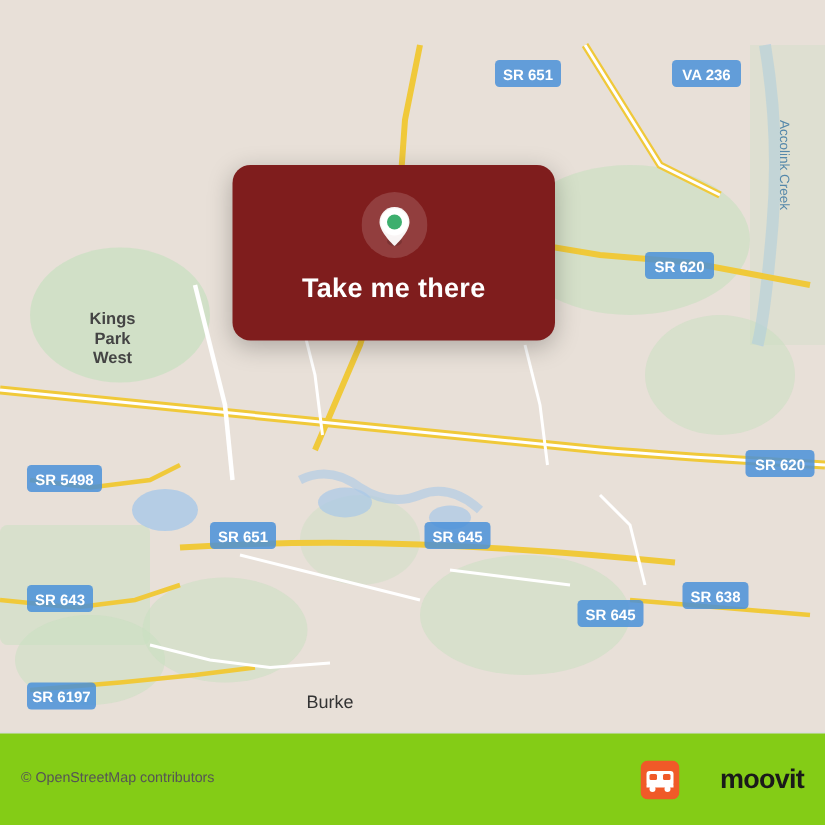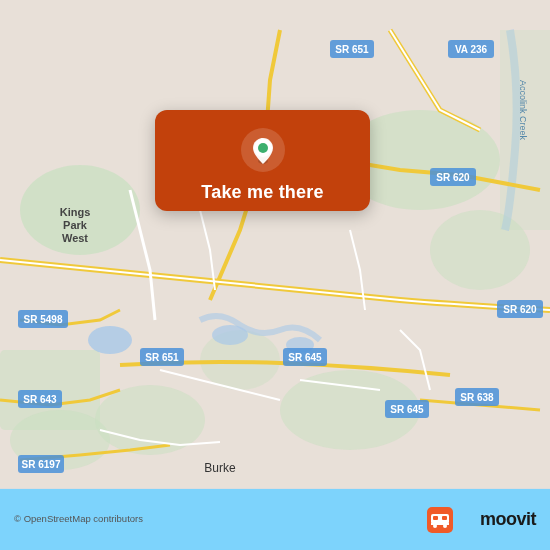"Take me there" #action-card { background: #c2410c -> #7f1d1d; padding: 18px 20px 8px -> 18px 20px 24px }
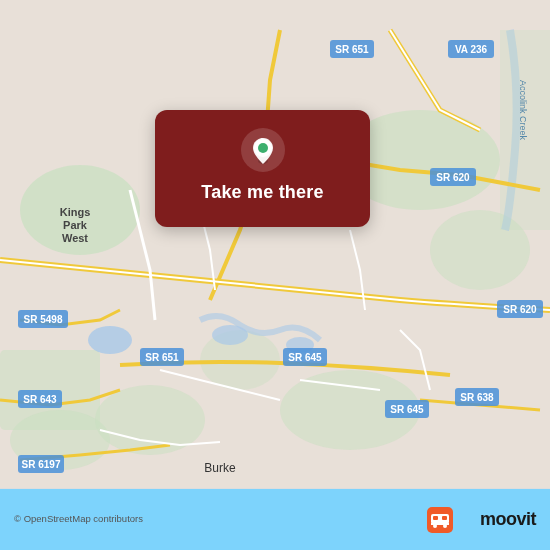"© OpenStreetMap contributors" #bottom-bar { background: #7dd3fc -> #84cc16 }
